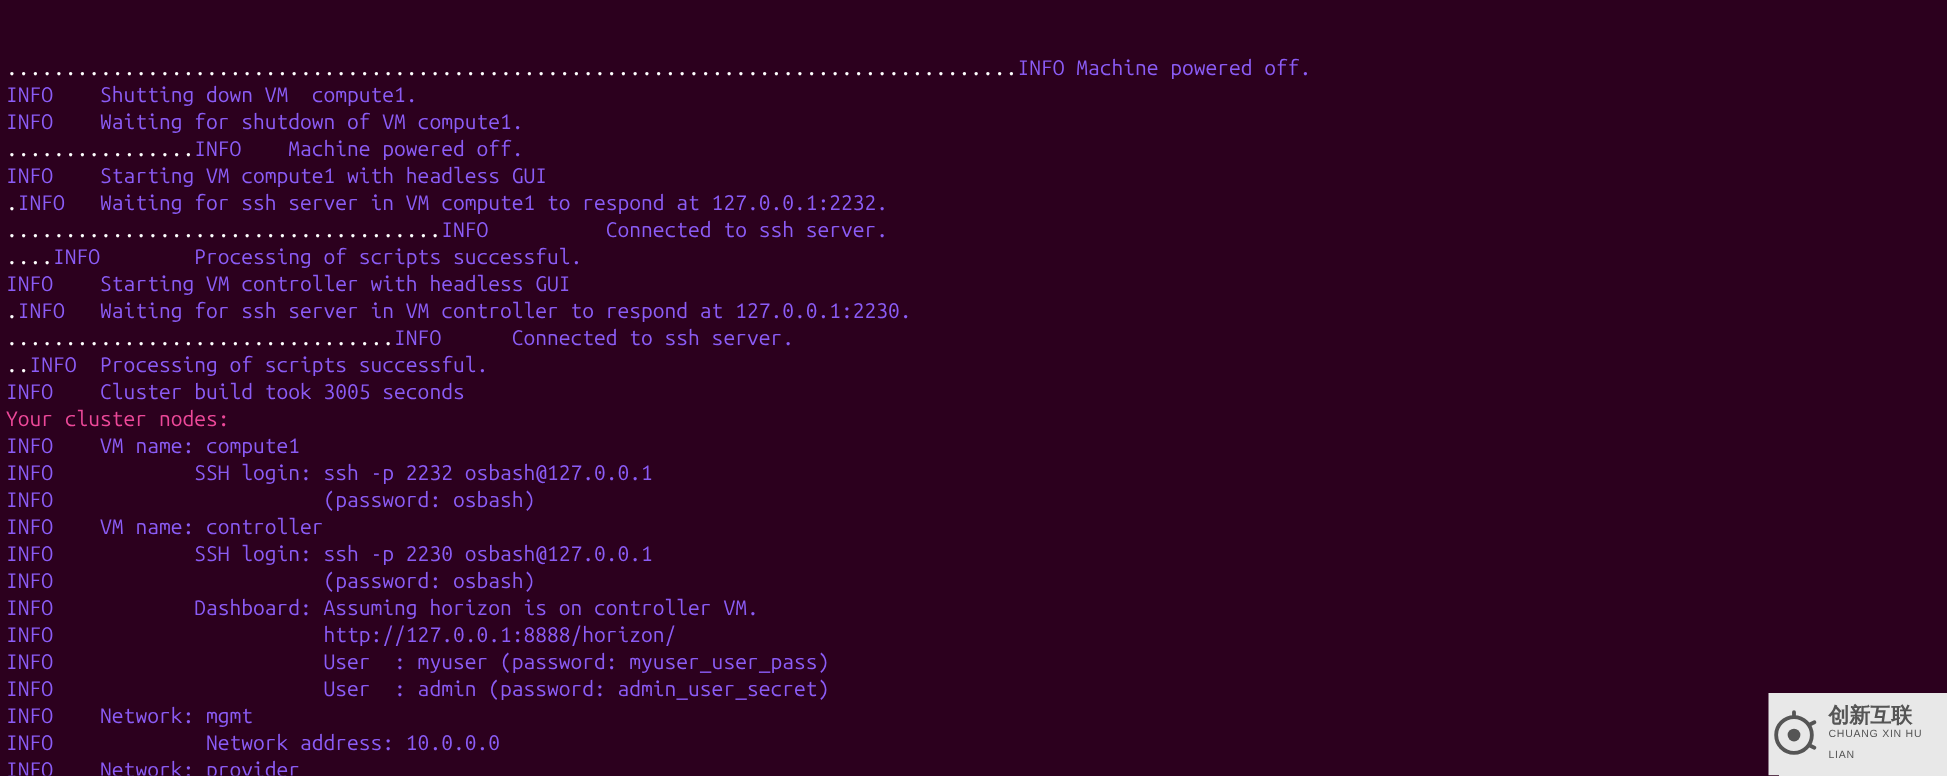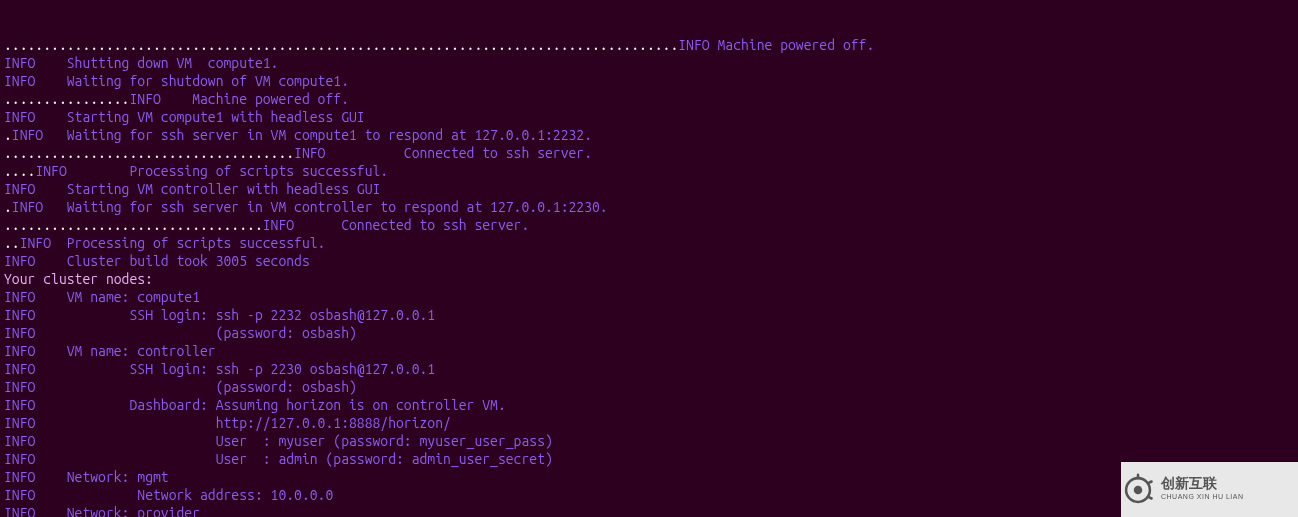"Your cluster nodes:" .white-text { color: #f0abfc -> #ec4899 }
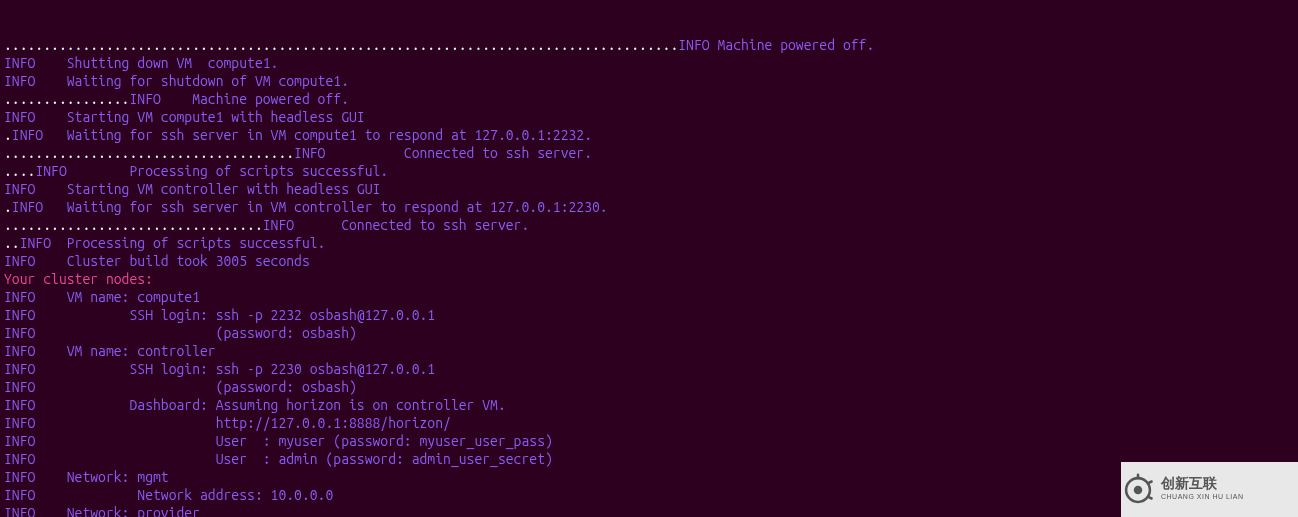"创新互联" .watermark { justify-content: none -> center; width: 177px -> 119px }
